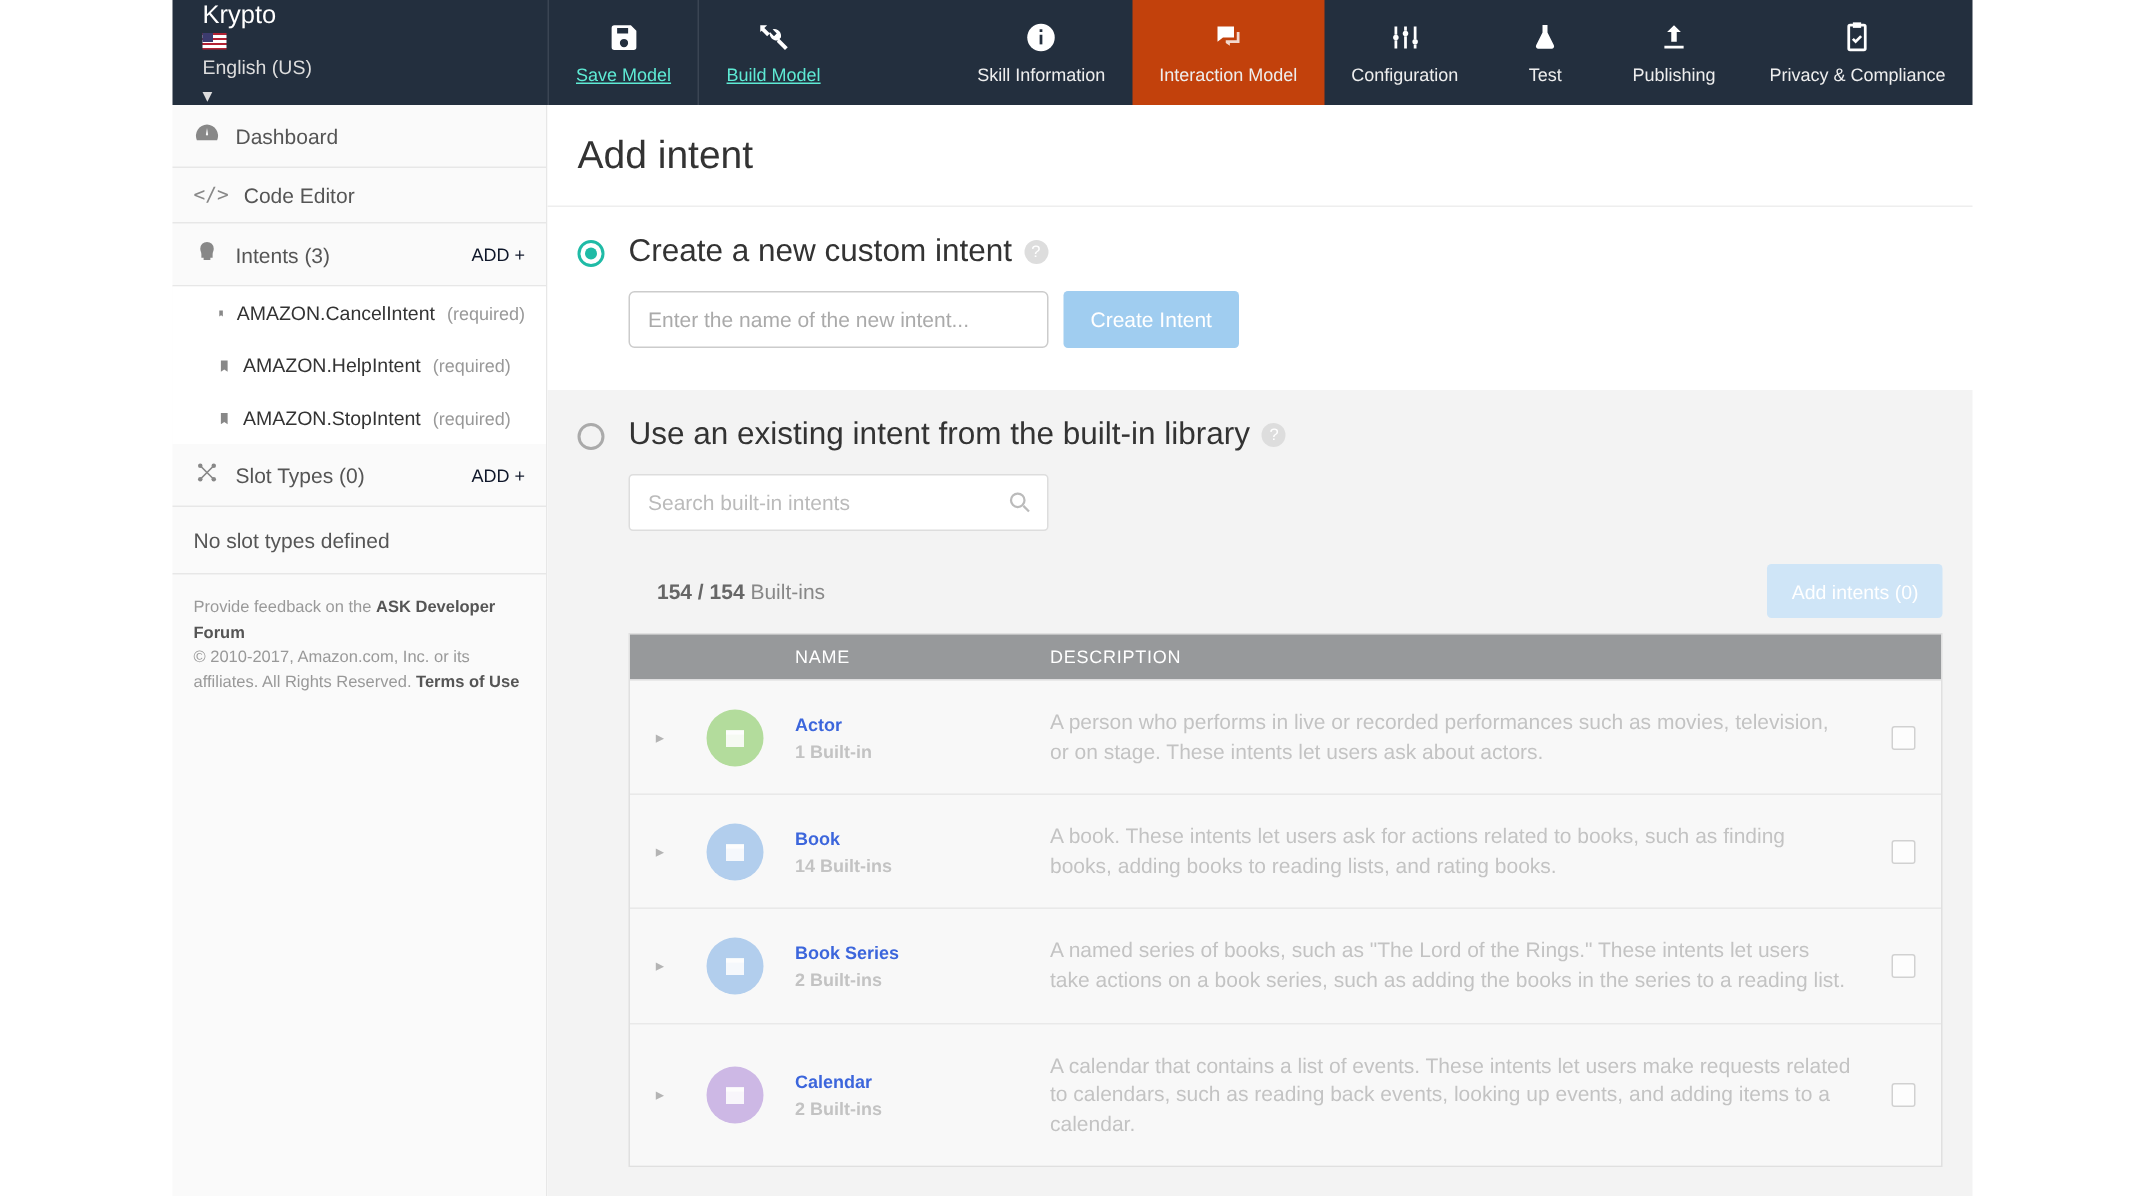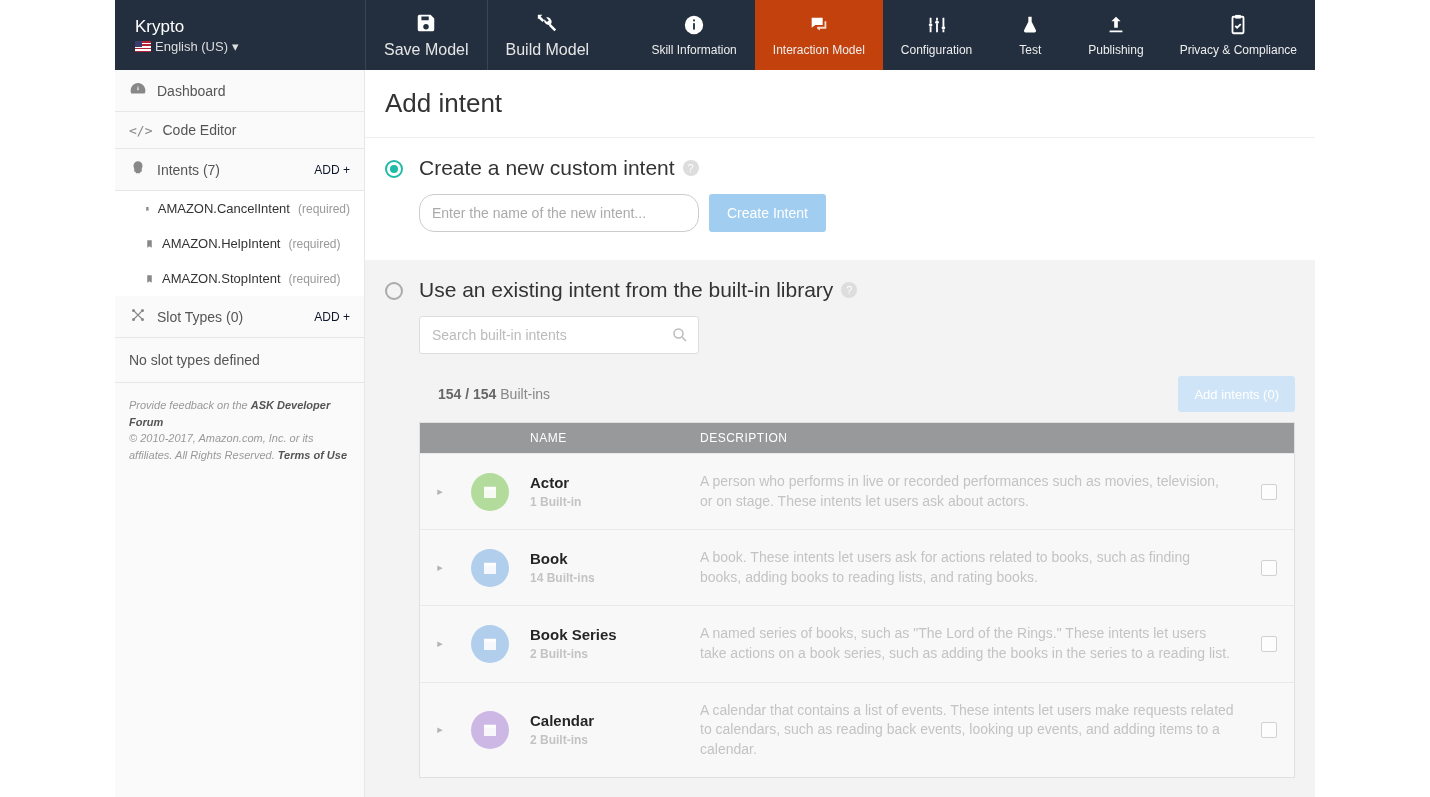"English (US)" .locale { align-items: center -> flex-start; flex-direction: none -> column }
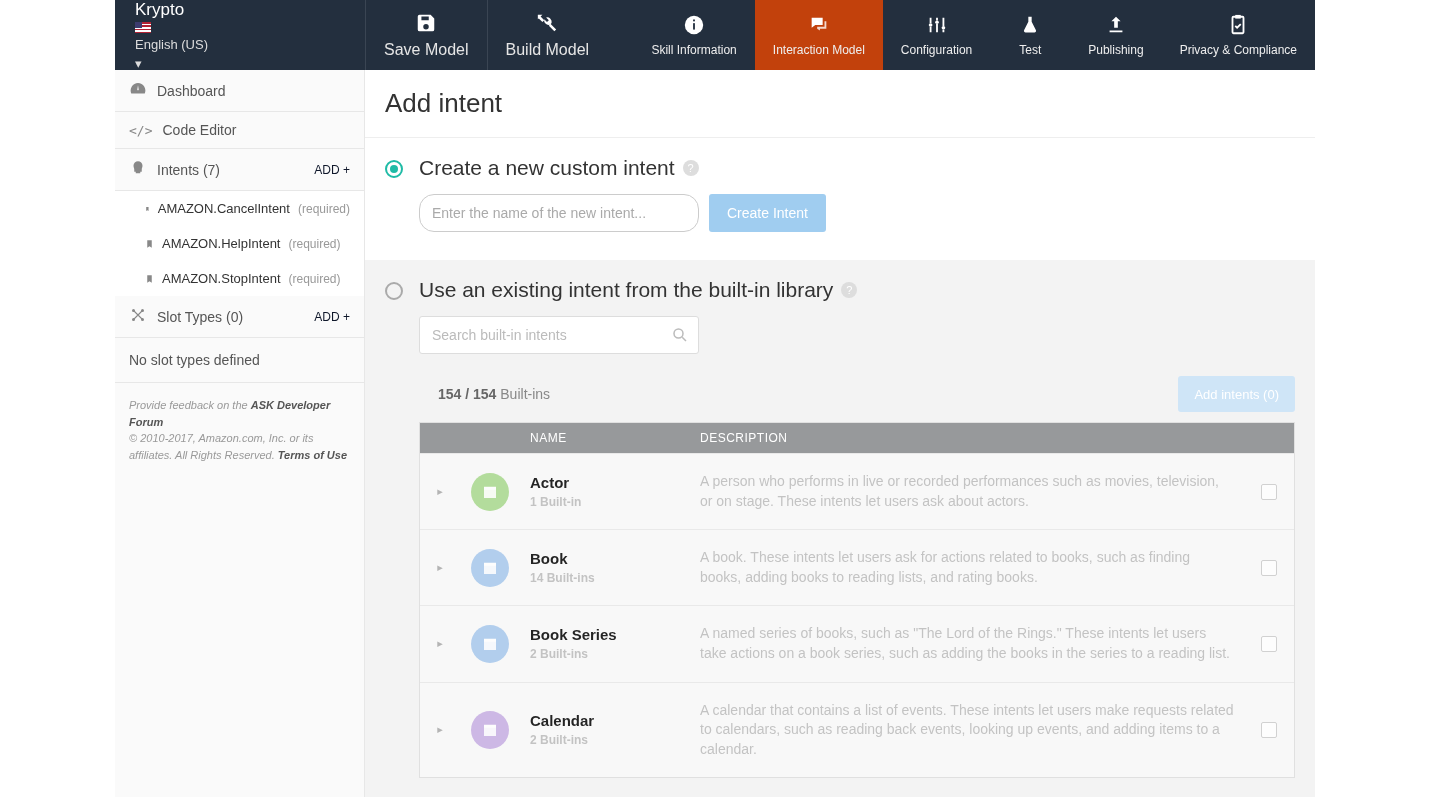"Save Model" .action-label { color: #e5e5e5 -> #5eead4; font-size: 16px -> 12px; text-decoration: none -> underline }
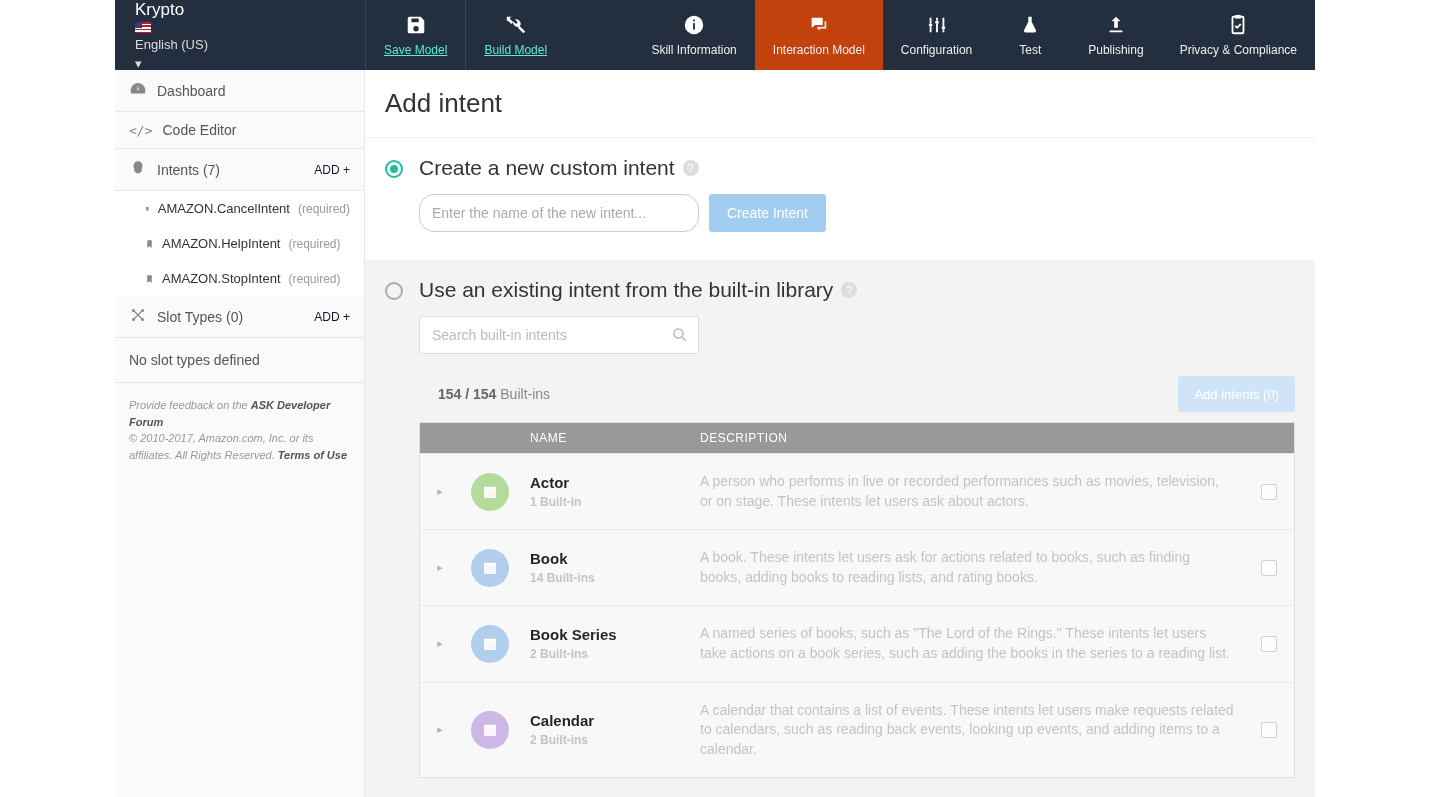"Intents (7)" span { text: 7 -> 3 }
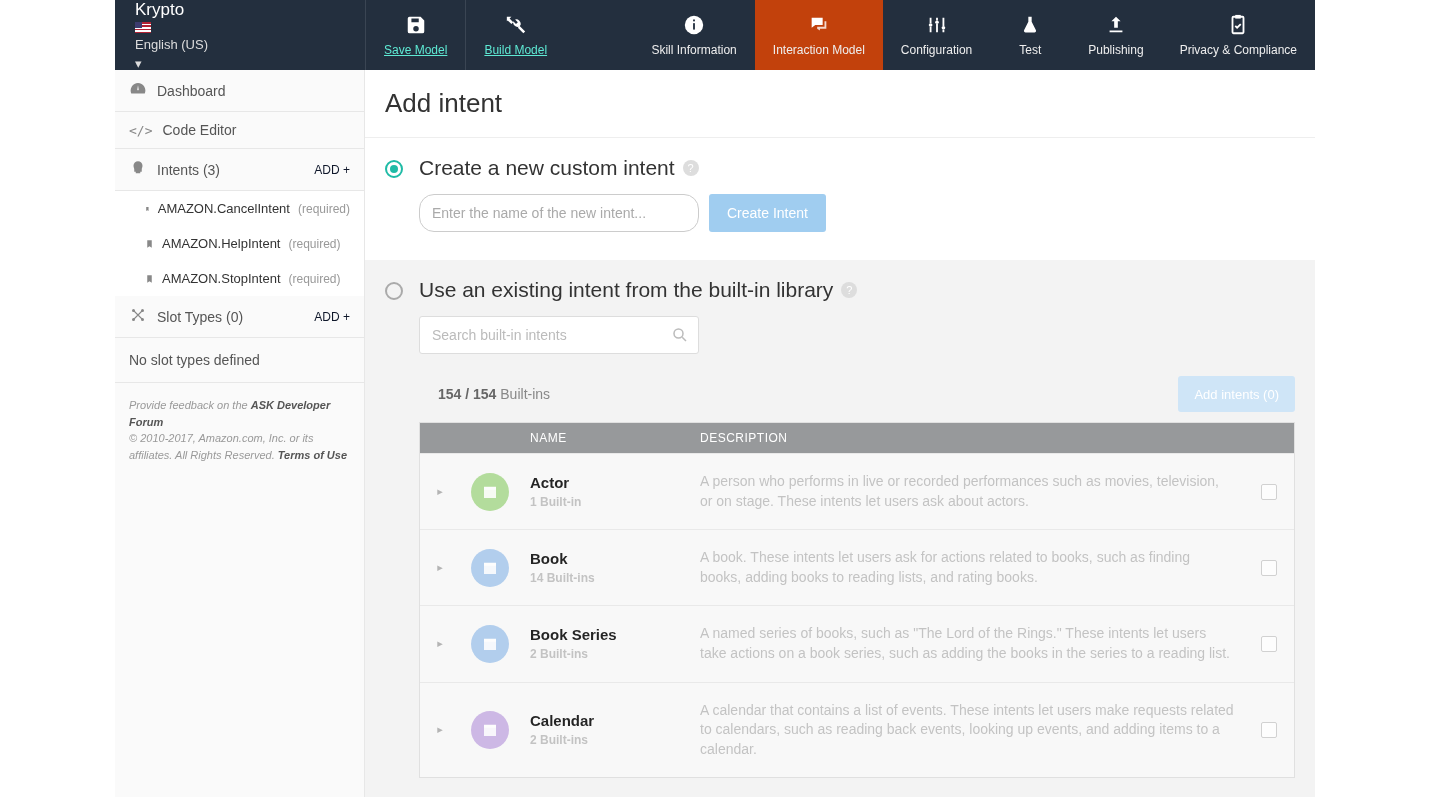"Enter the name of the" .text-input { border-radius: 15px -> 4px }
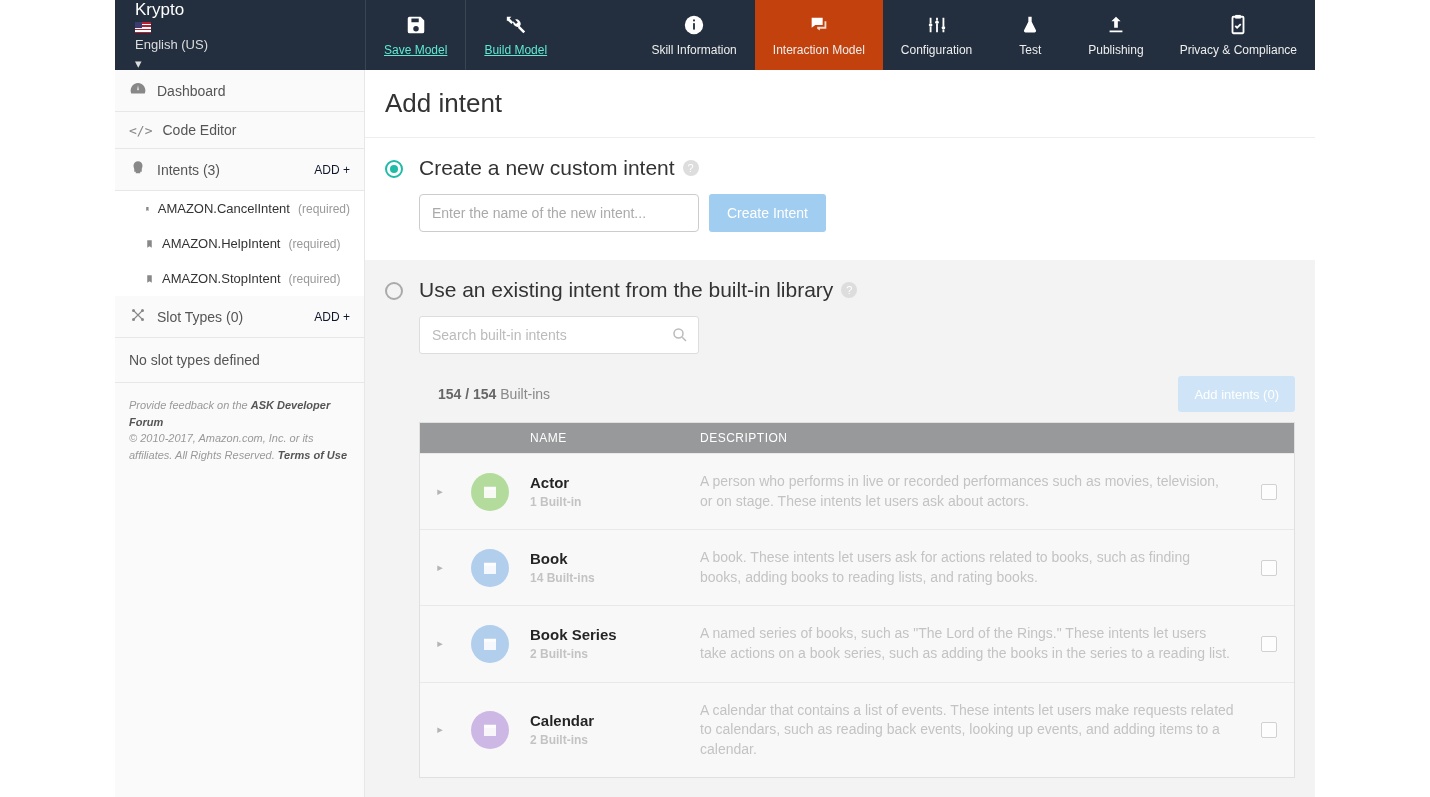"Provide feedback on the ASK" .footer-note { font-style: italic -> none }
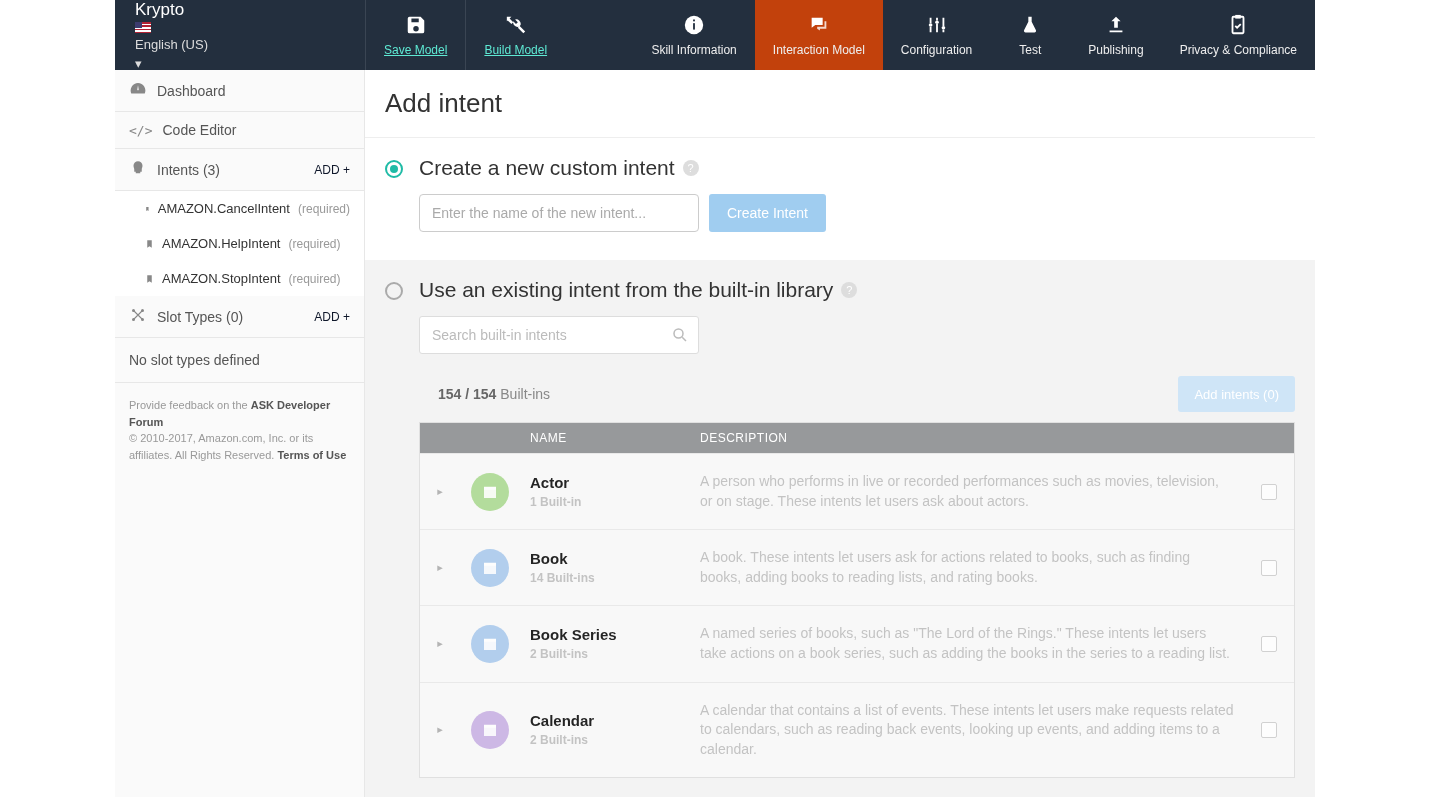"Actor" .intent-name { color: #000000 -> #1d4ed8; font-size: 15px -> 12px }
